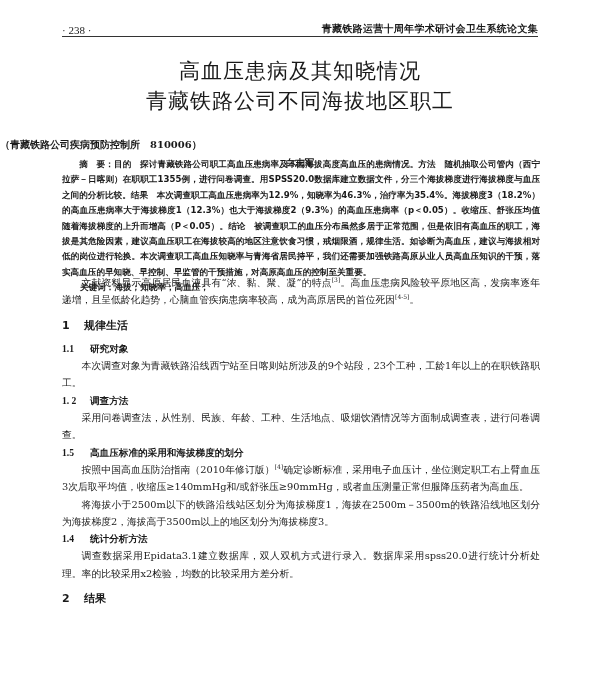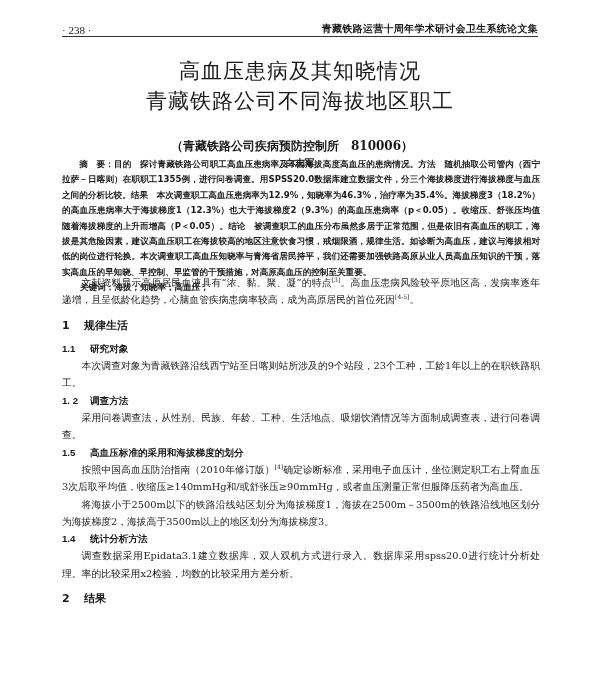"（青藏铁路公司疾病预防控制所 810006）" .affil { font-size: 12px -> 10px; text-align: center -> none }
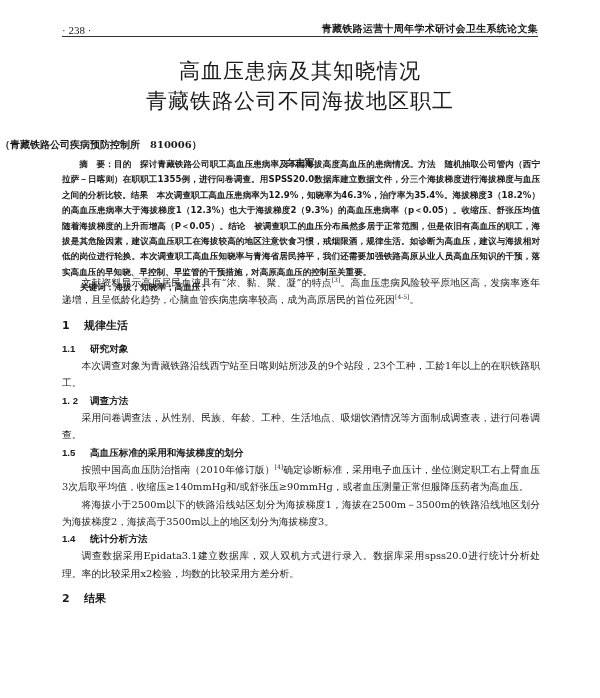"1.1 研究对象" .h2 { font-family: Liberation Sans, sans-serif -> Liberation Serif, serif }
